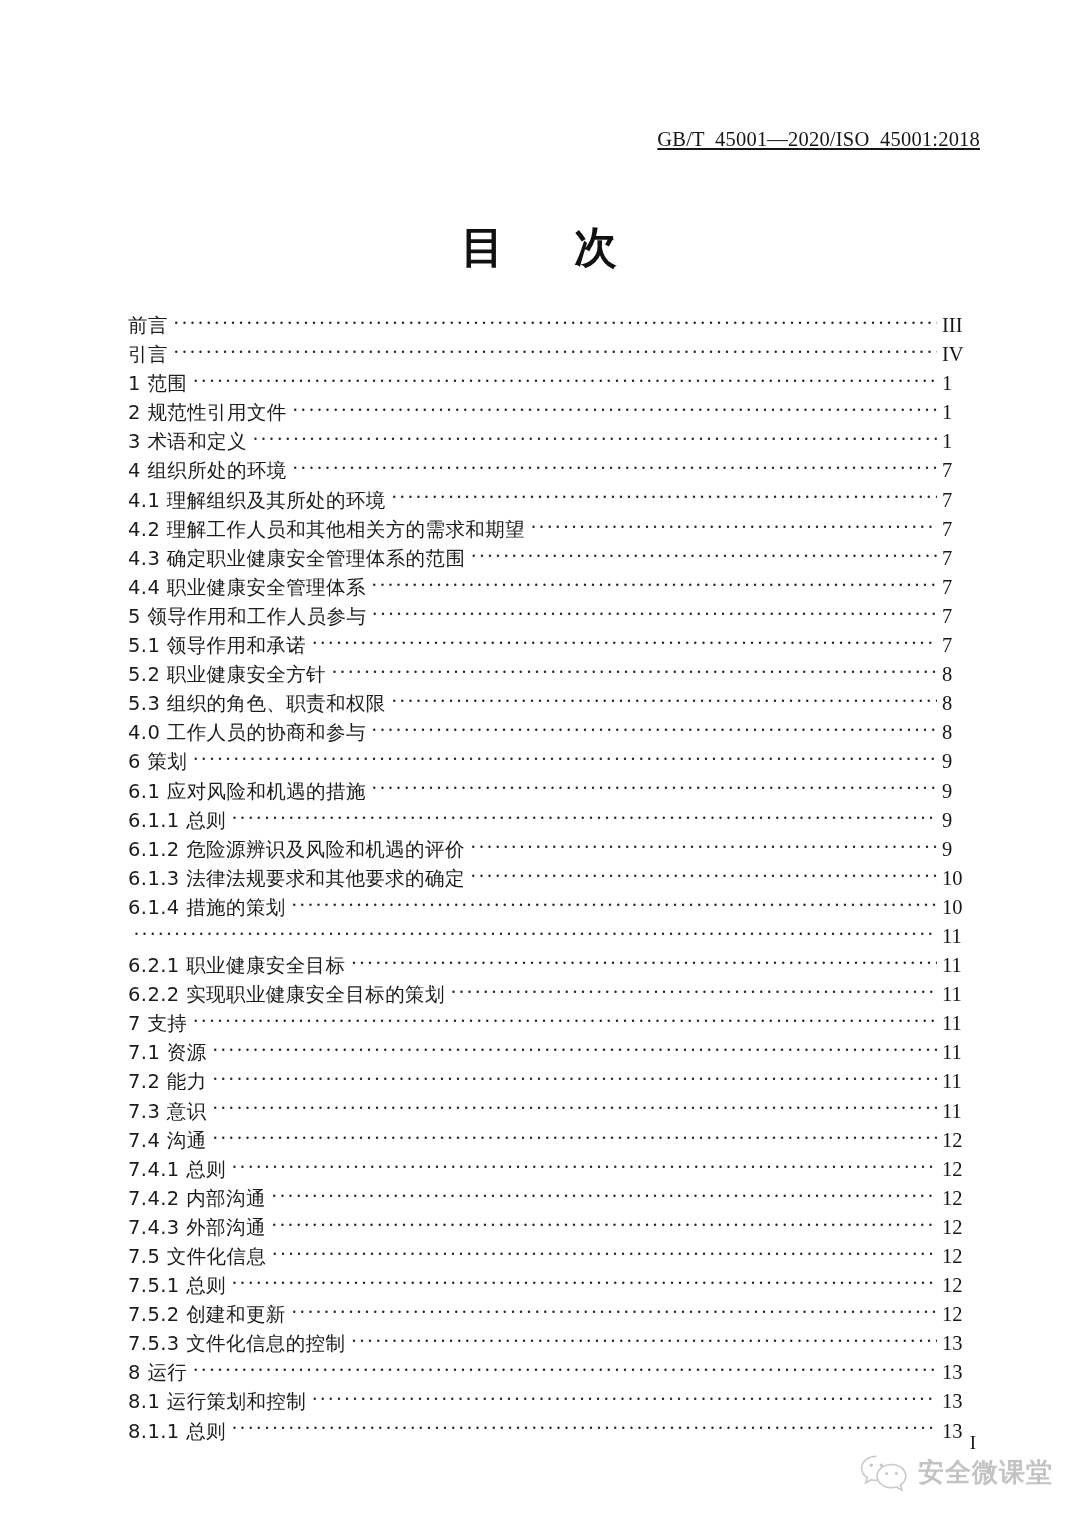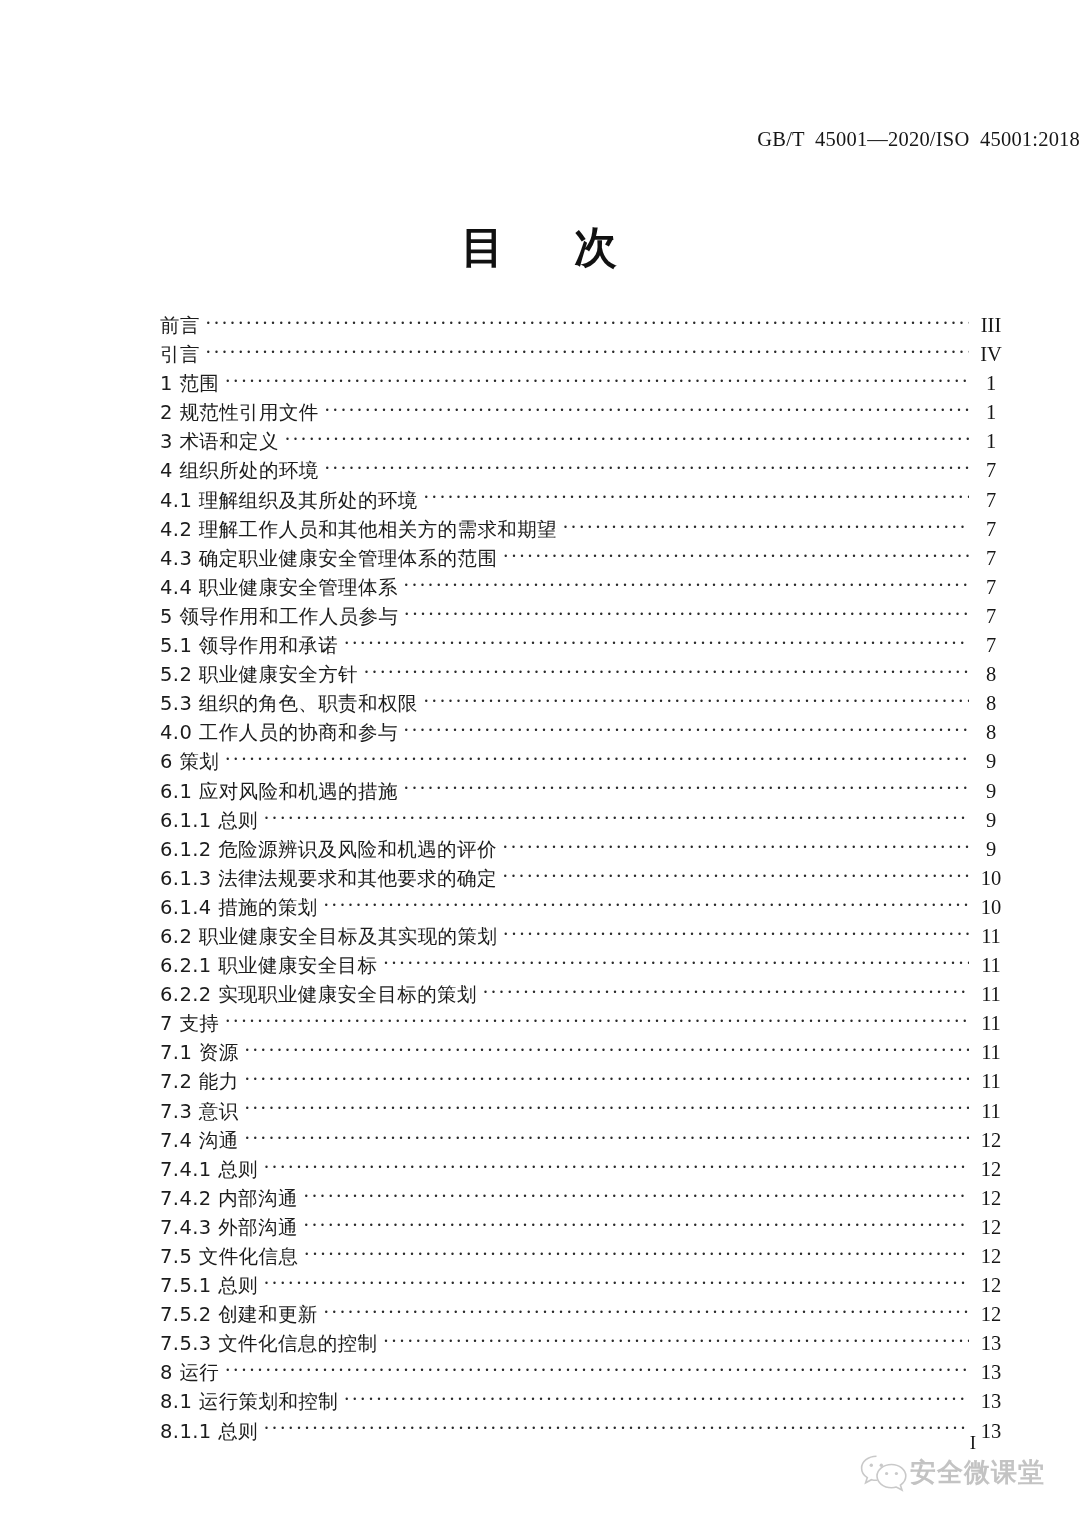"GB/T 45001—2020/ISO 45001:2018" .doc-header { padding-right: none -> 100px; text-decoration: none -> underline }
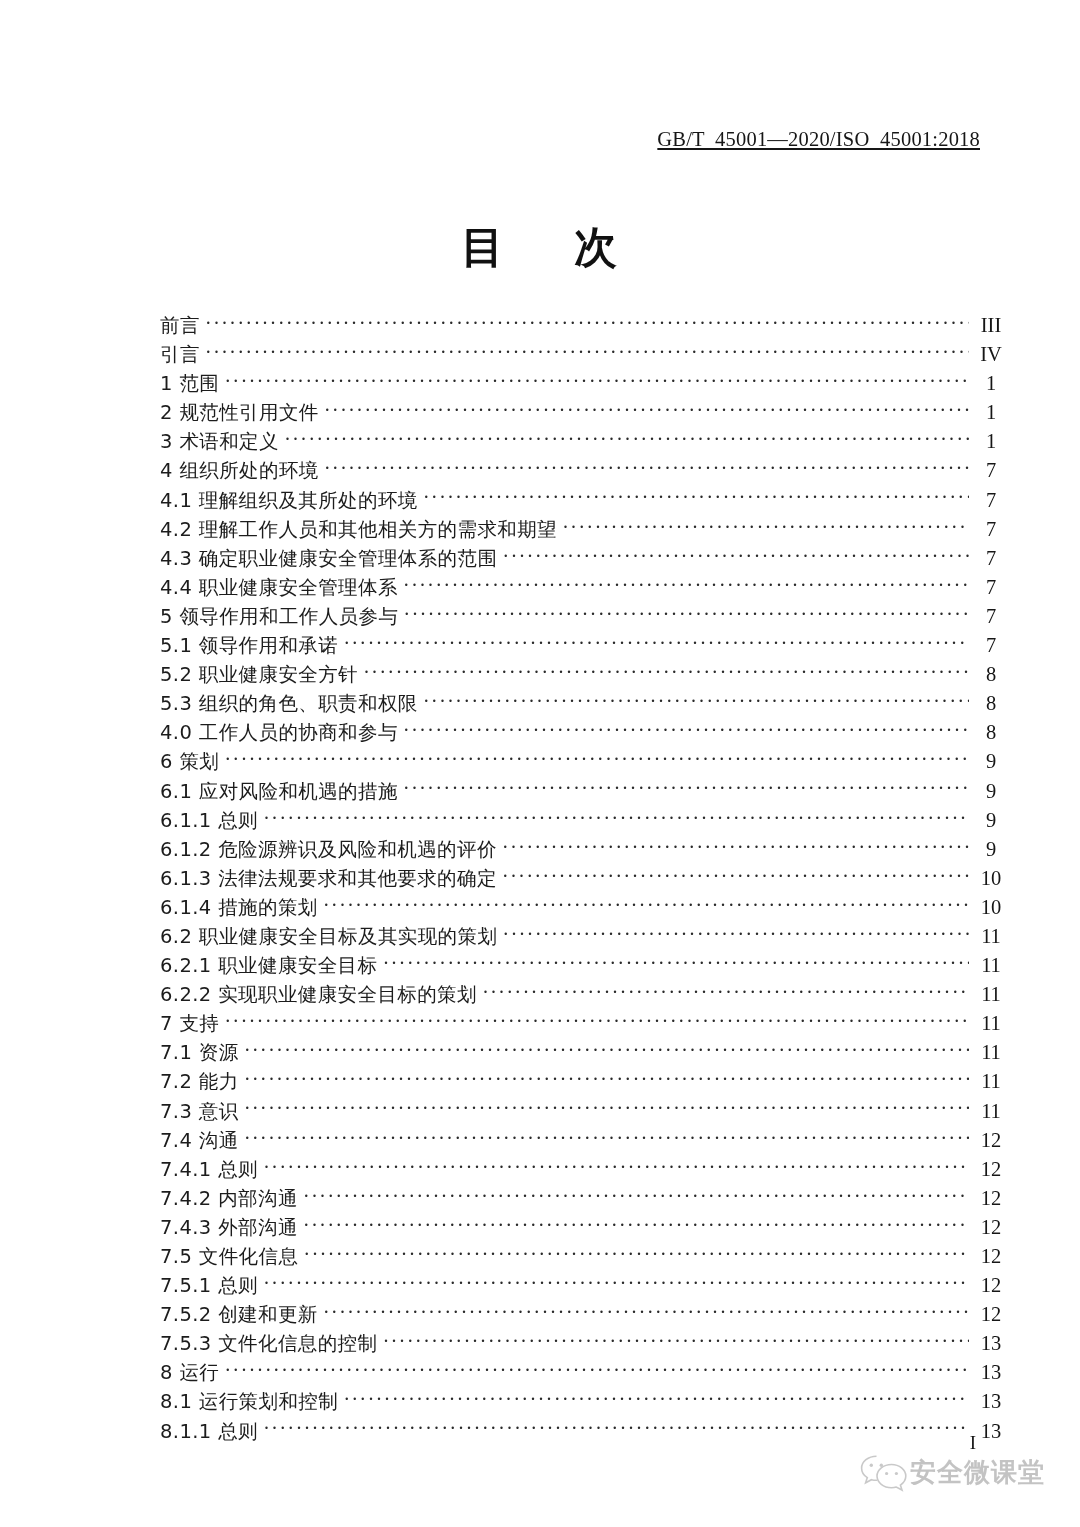"前言" .toc { margin-left: 32px -> none }
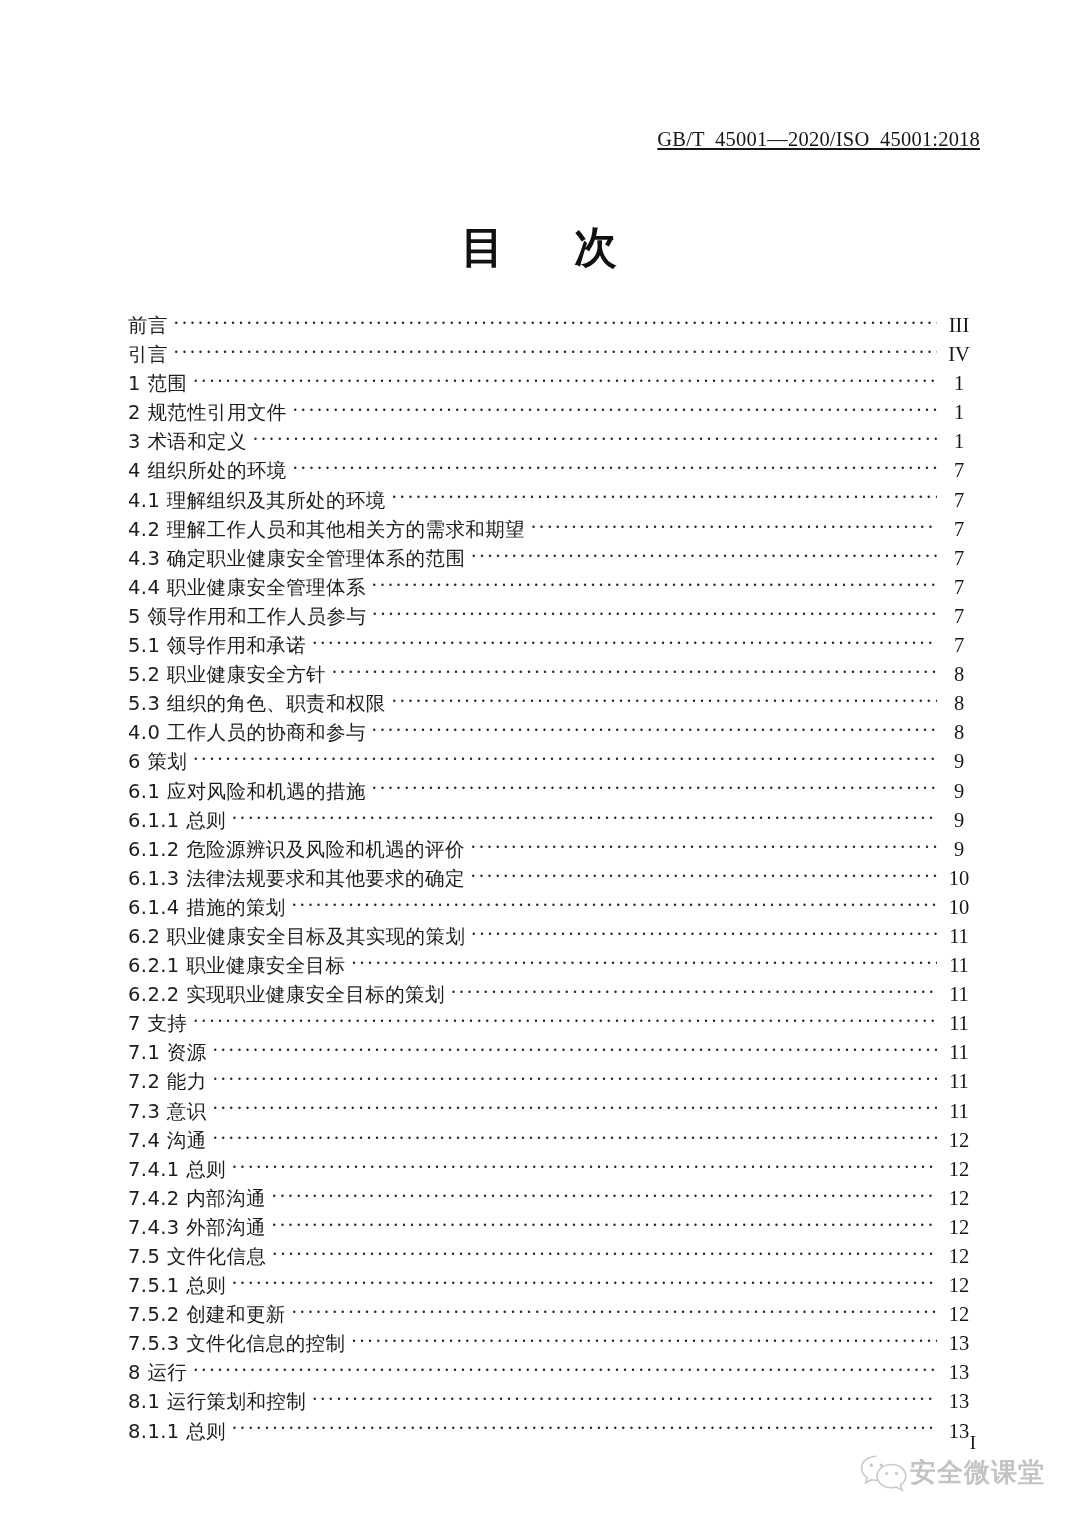"III" .toc-page { text-align: center -> left }
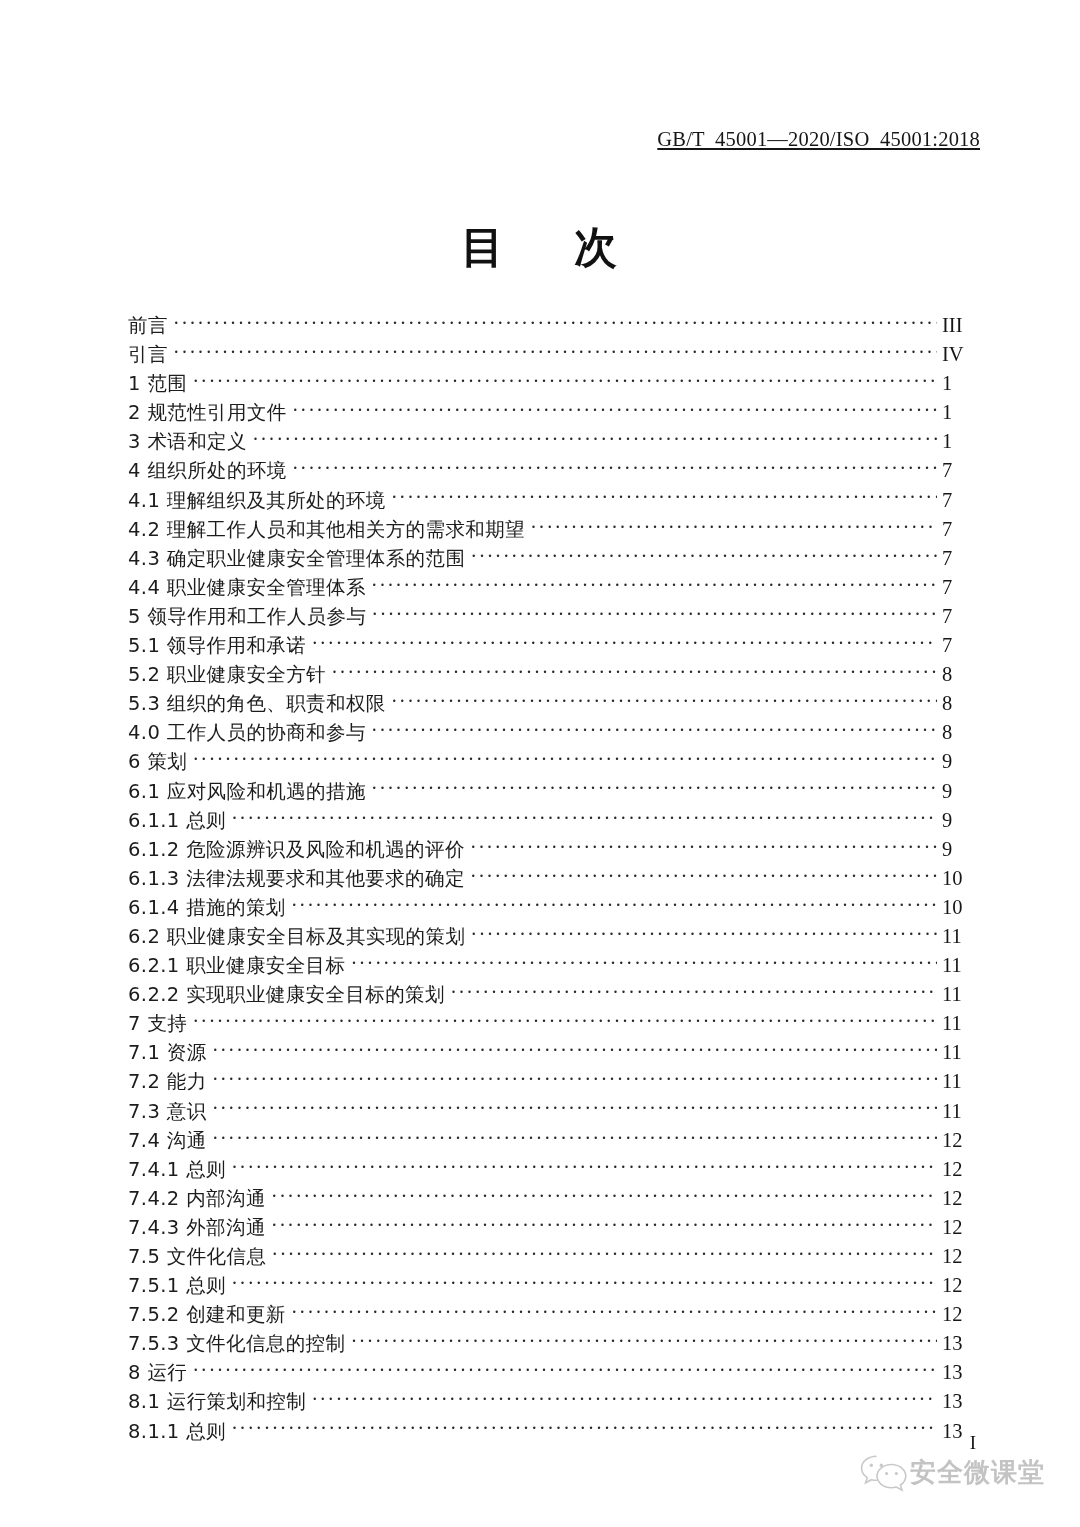"6.2 职业健康安全目标及其实现的策划" span.toc-label { html: <span>6.2 职业健康安全目标及其实现的策划</span> -> none }
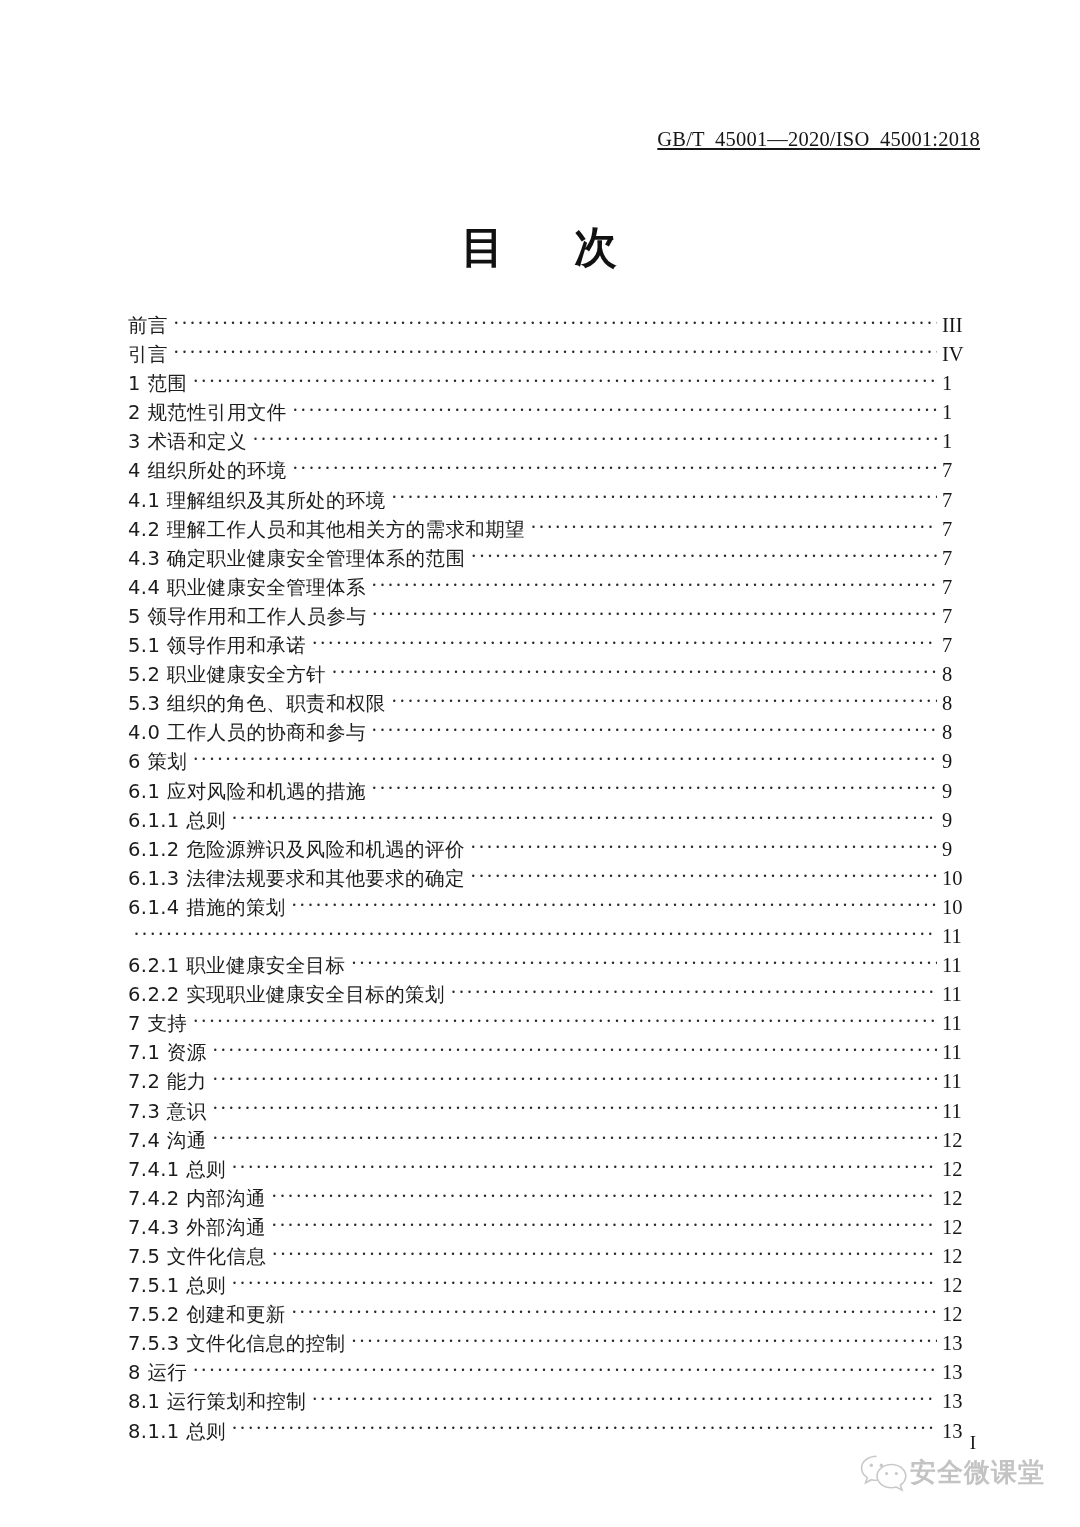"安全微课堂" .watermark { gap: none -> 8px }
